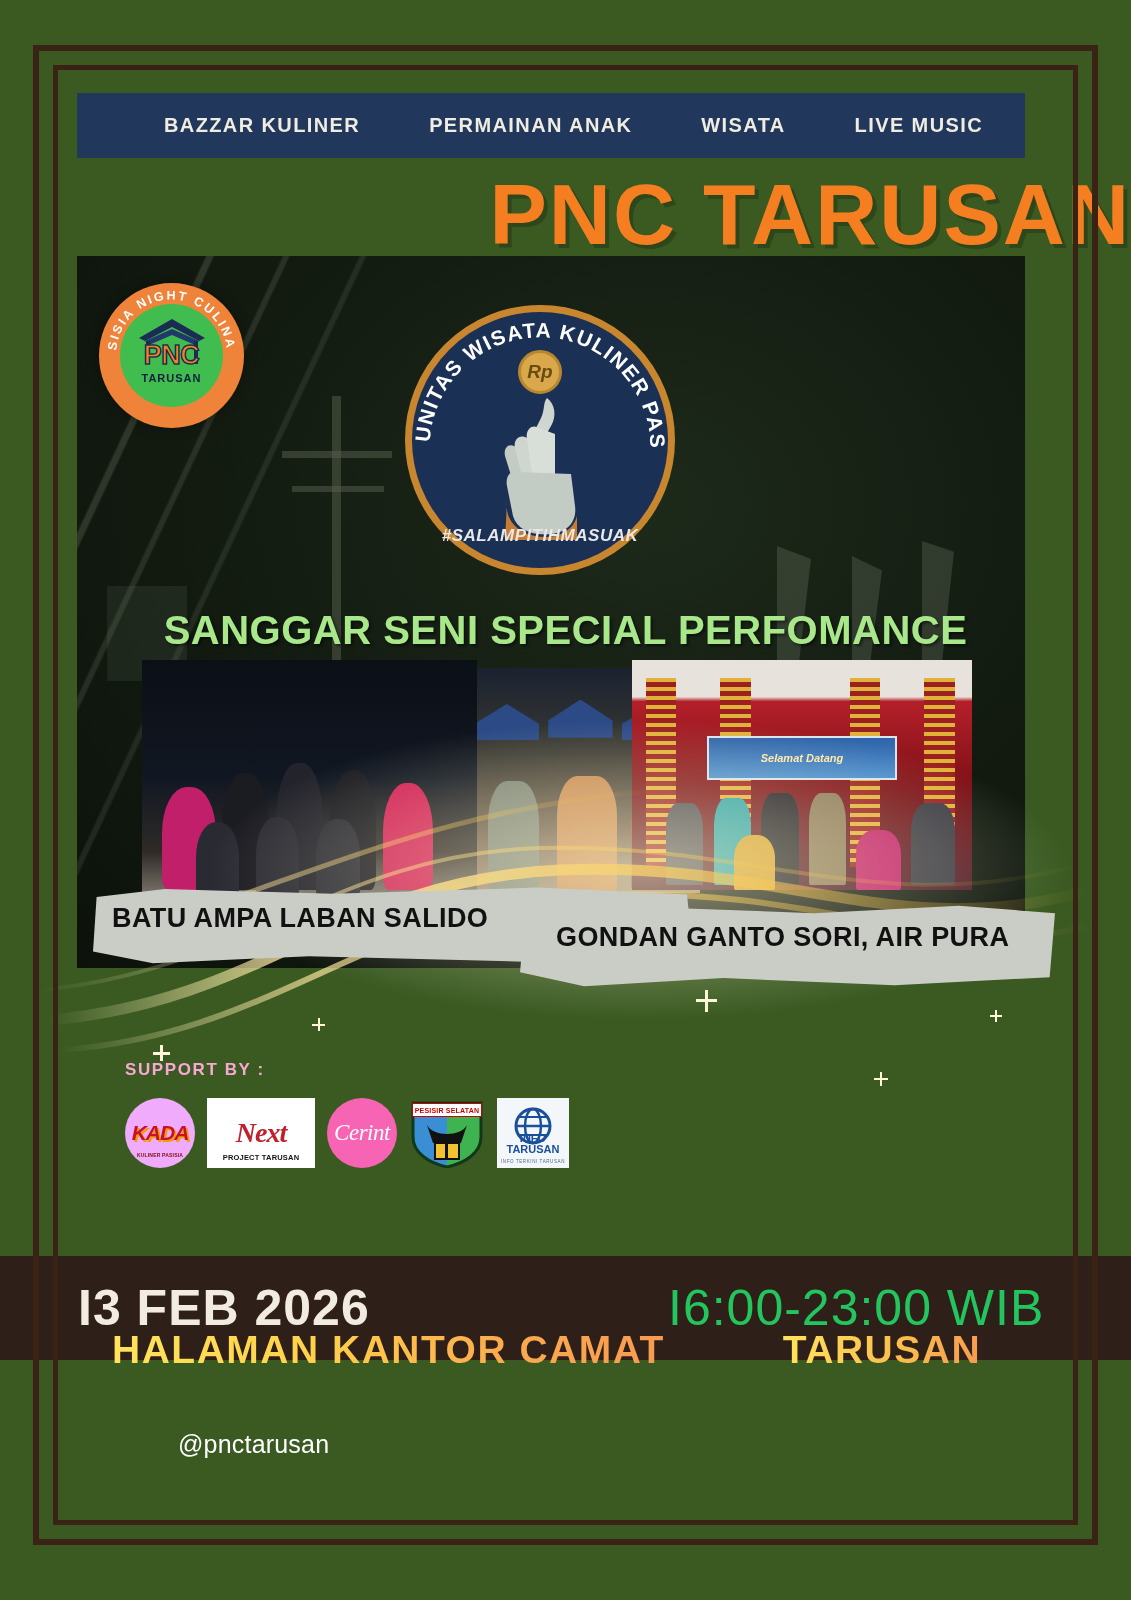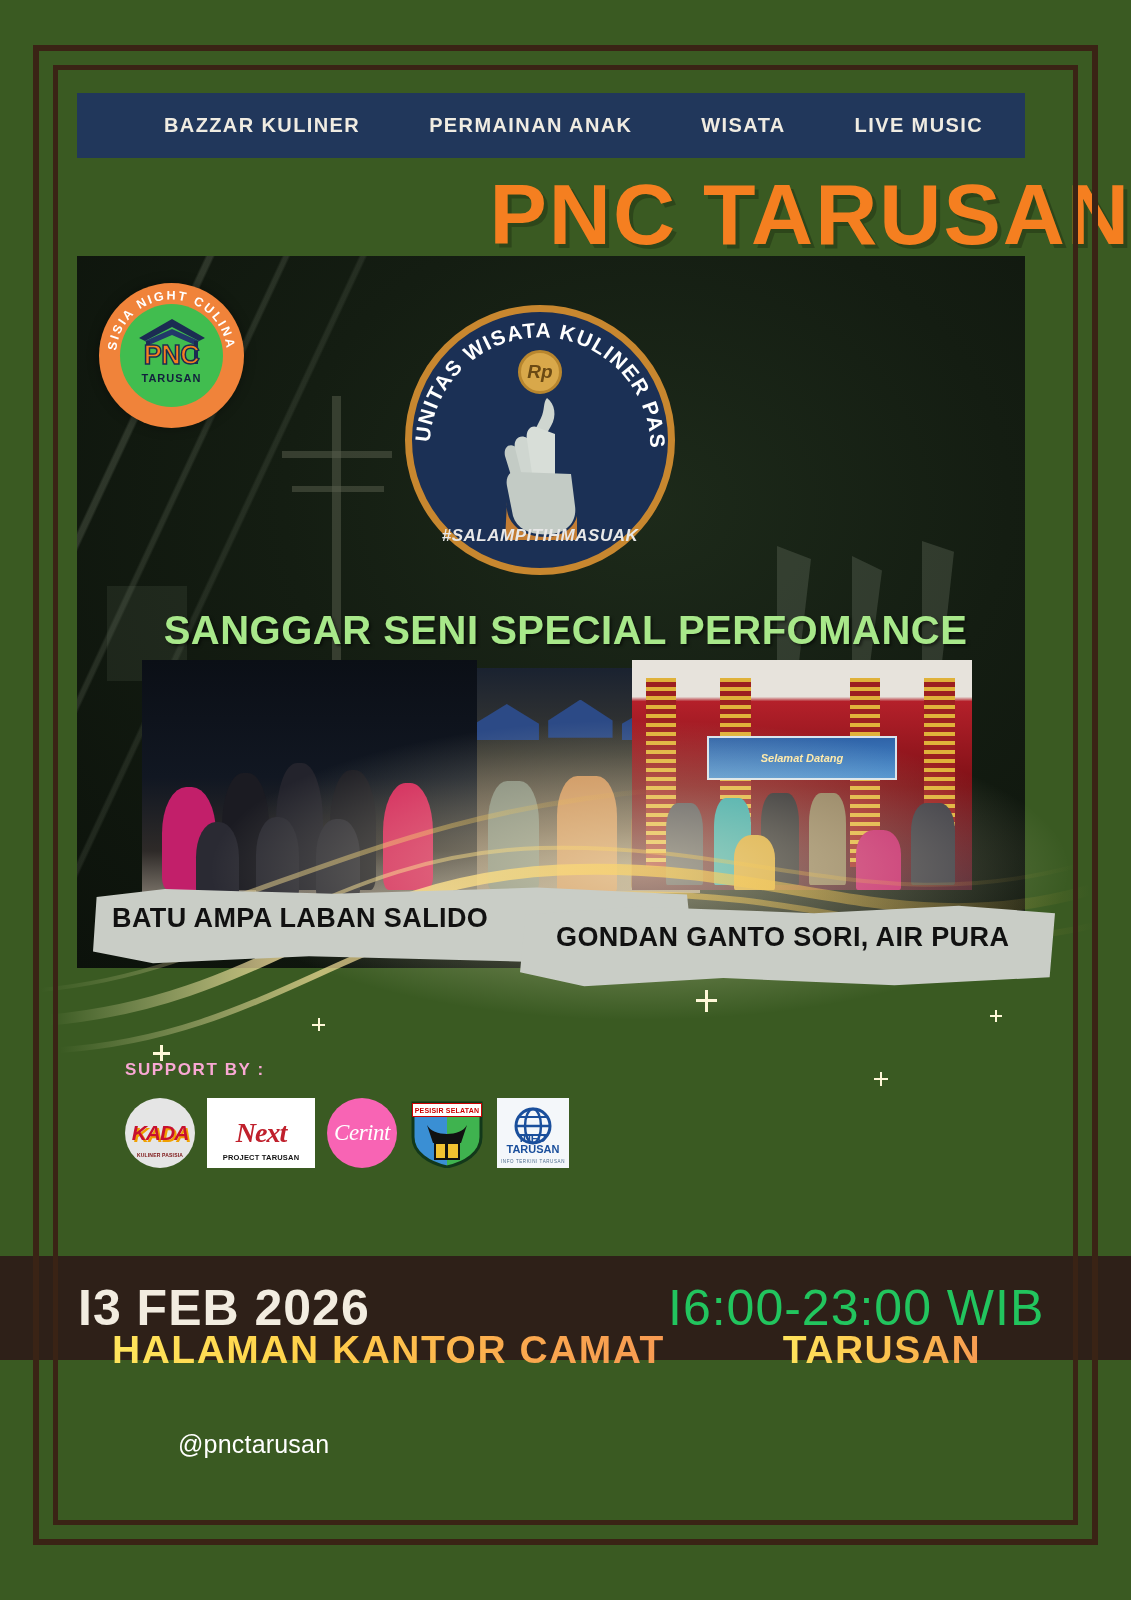"KADA" .lb-round { background: #e5e5e5 -> #f0abfc }
